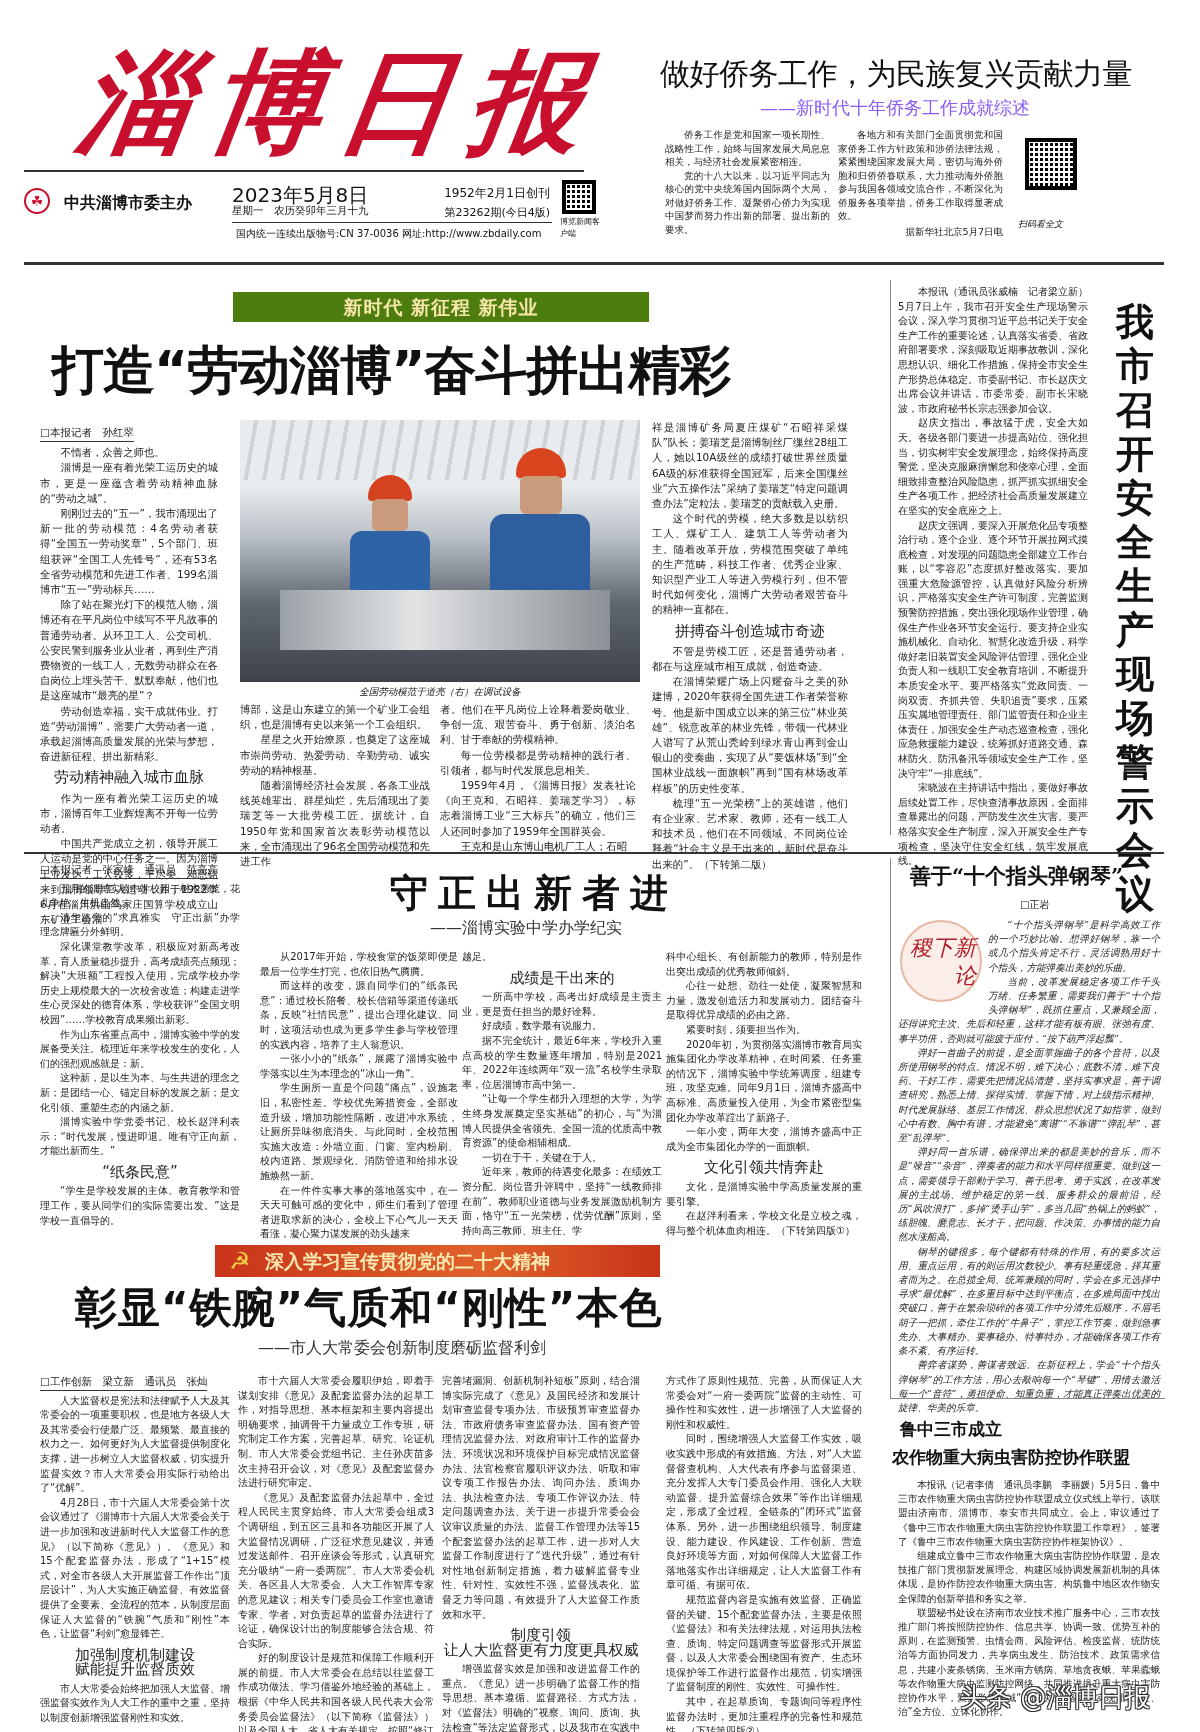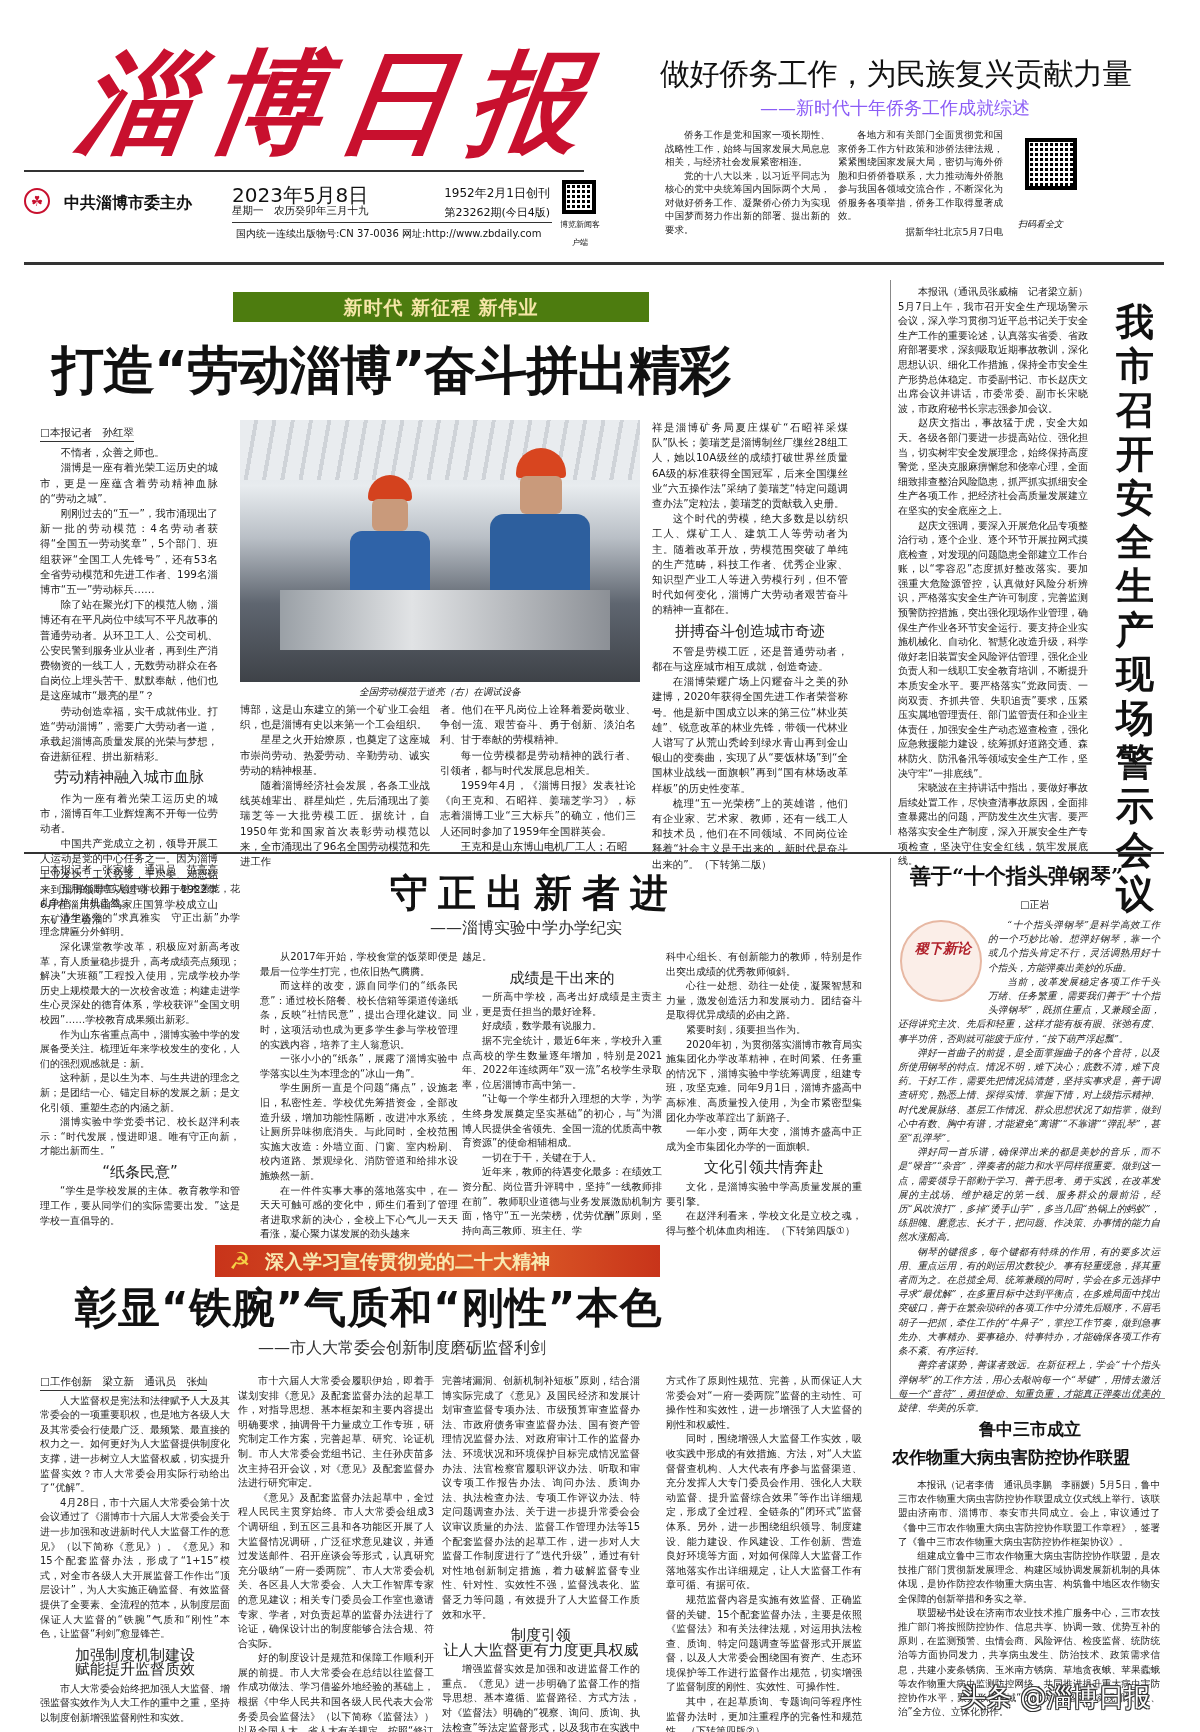"博览新闻客户端" div.abs { line-height: 18px -> 12px; text-align: center -> none }
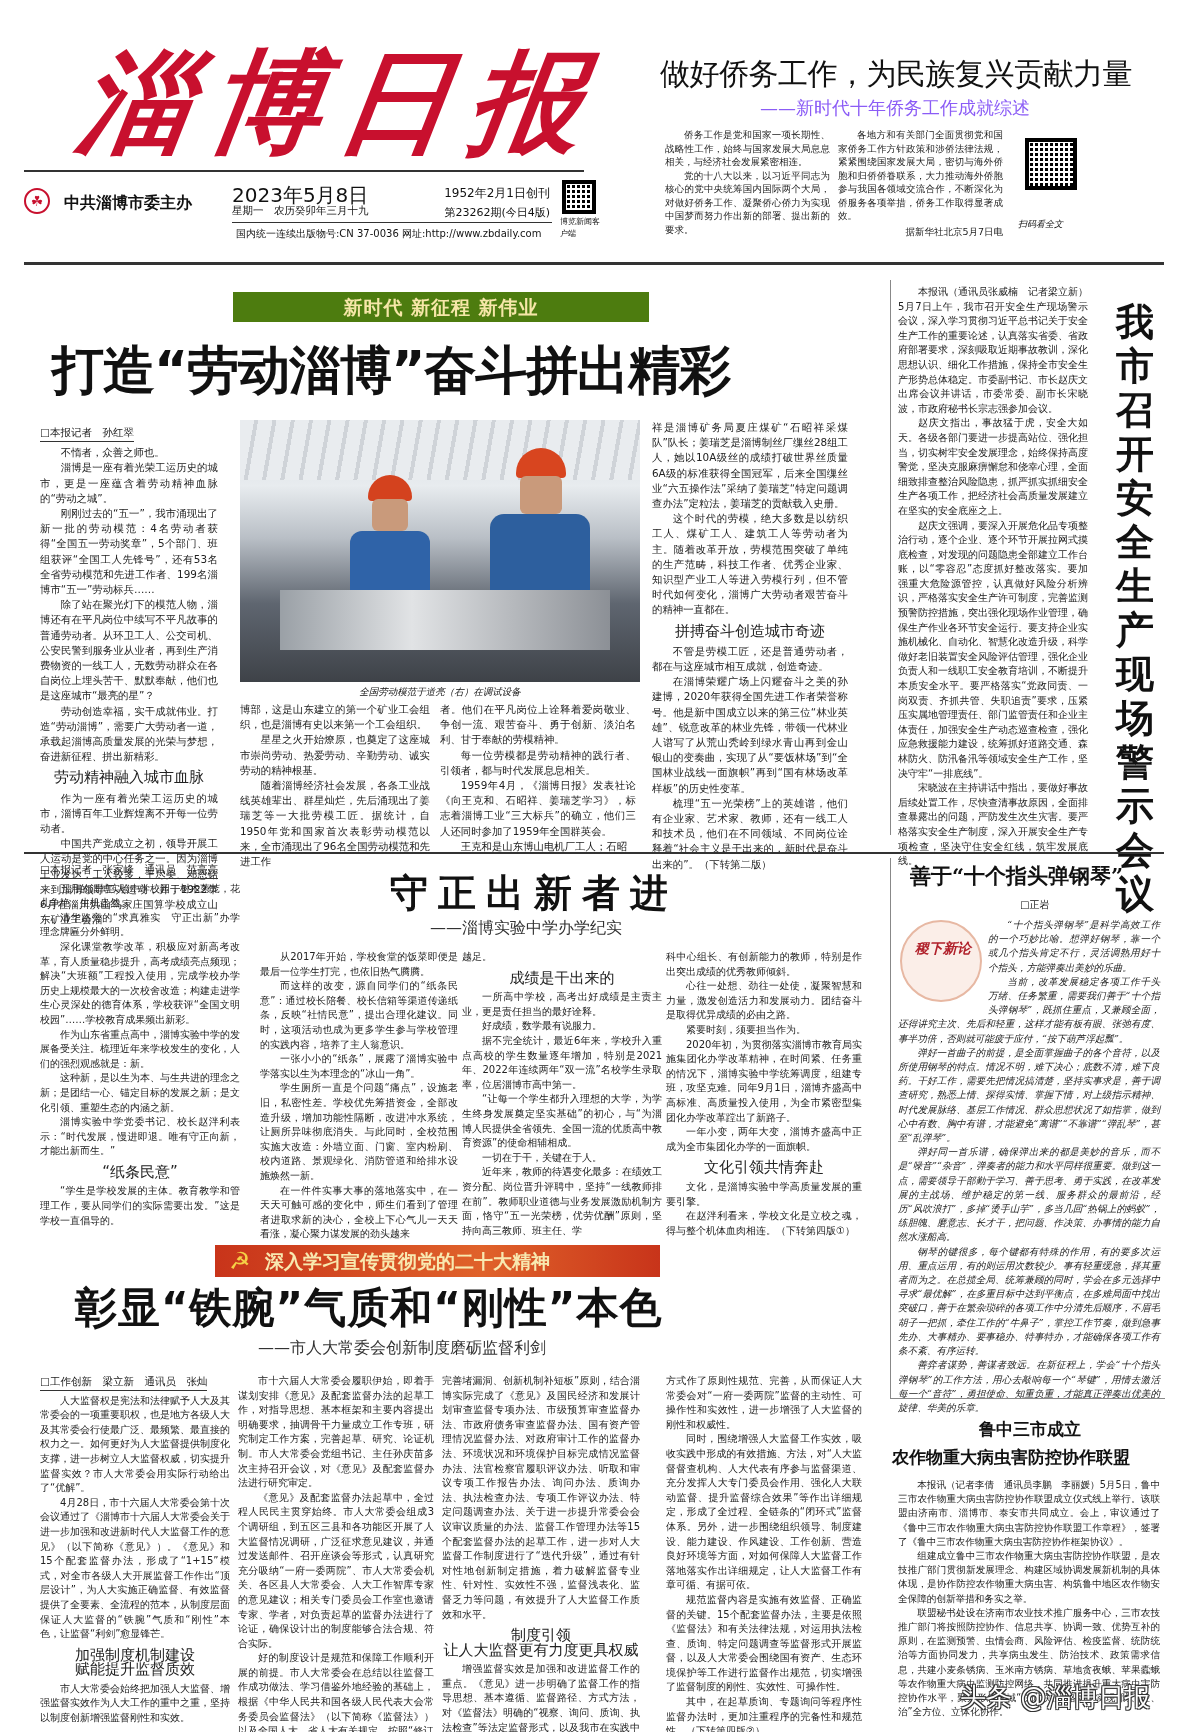"稷下新论" span { font-size: 14px -> 22px; font-weight: bold -> normal; text-align: center -> right }
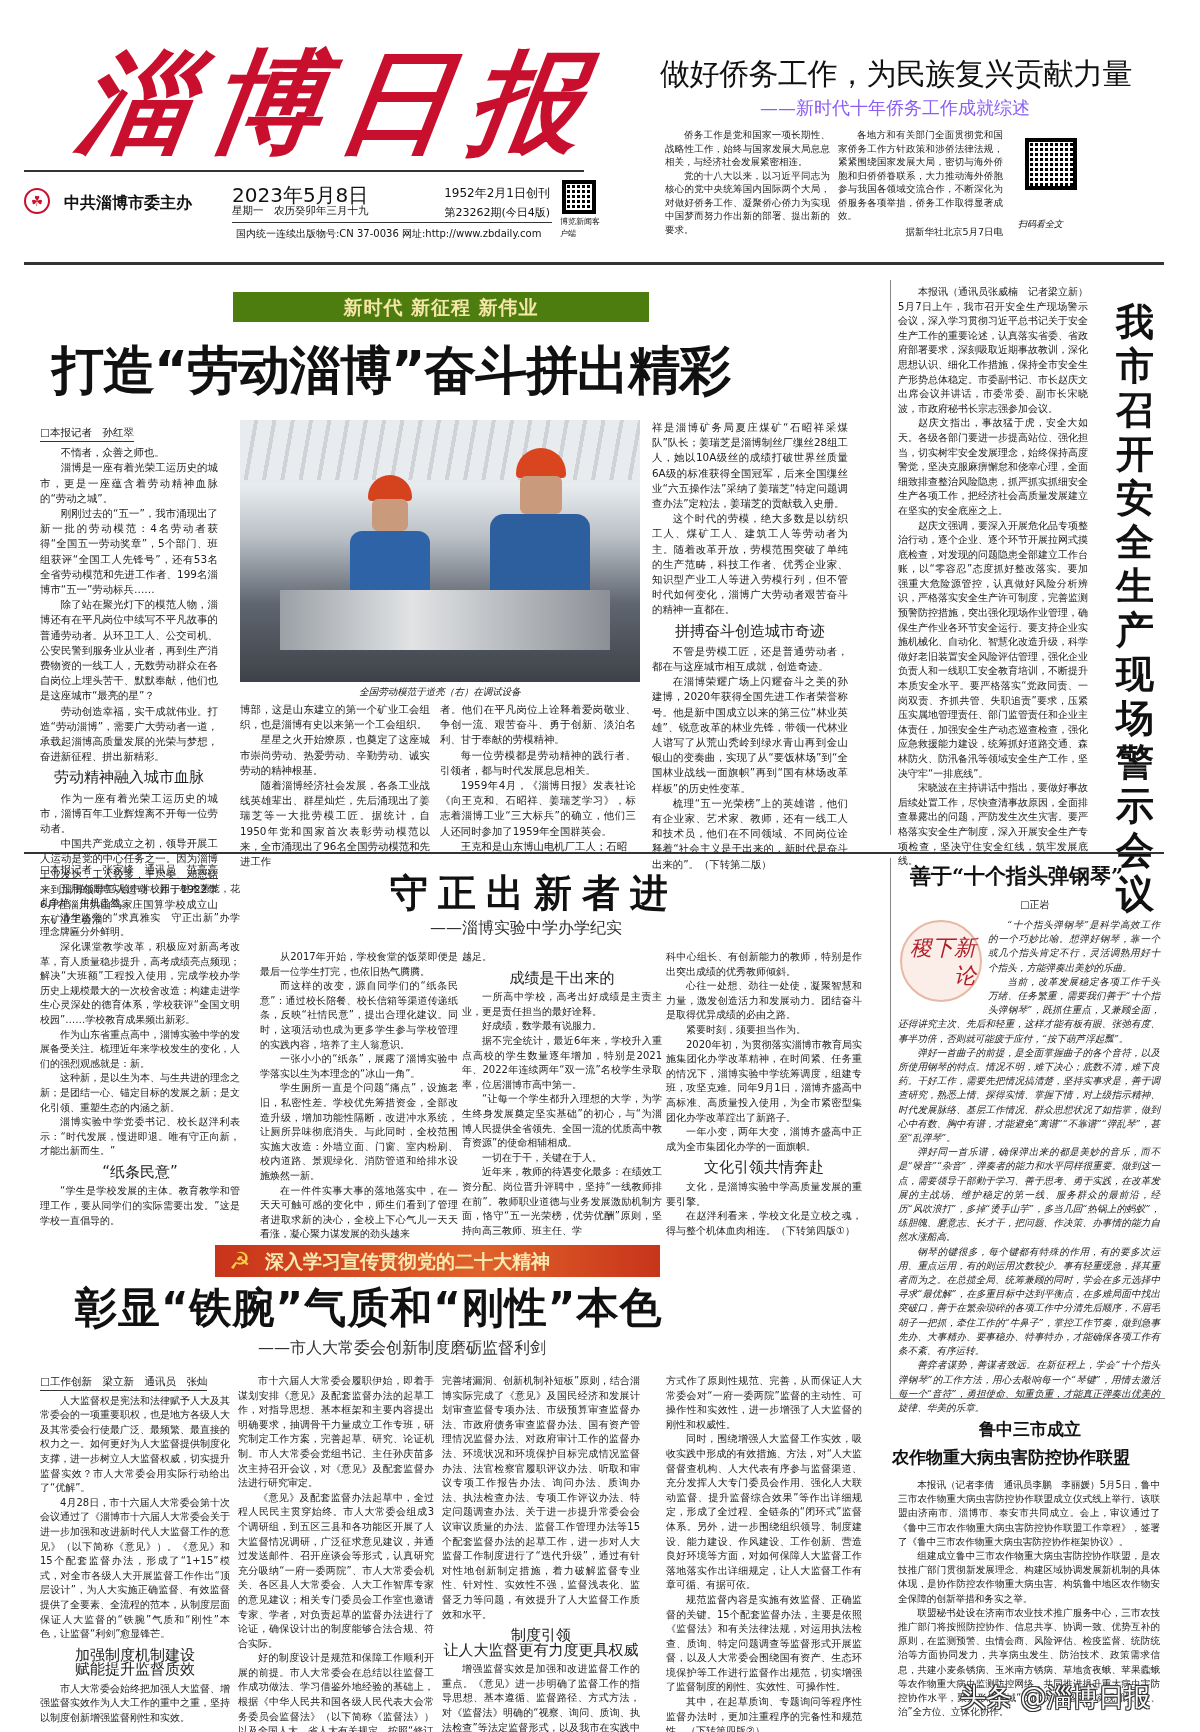"鲁中三市成立" div.abs { text-align: center -> none }
